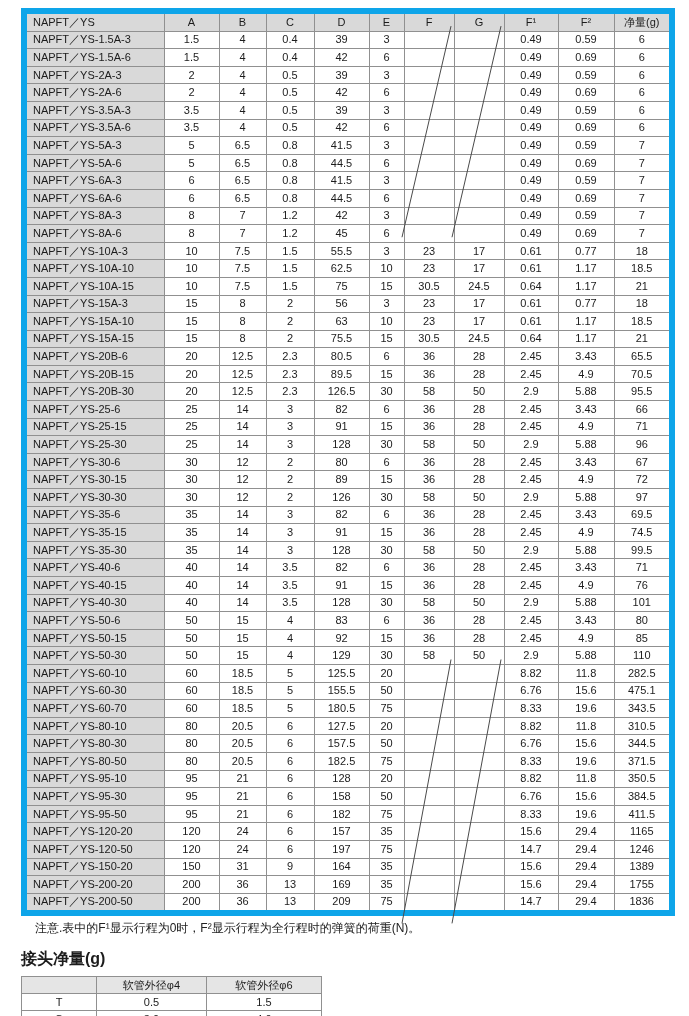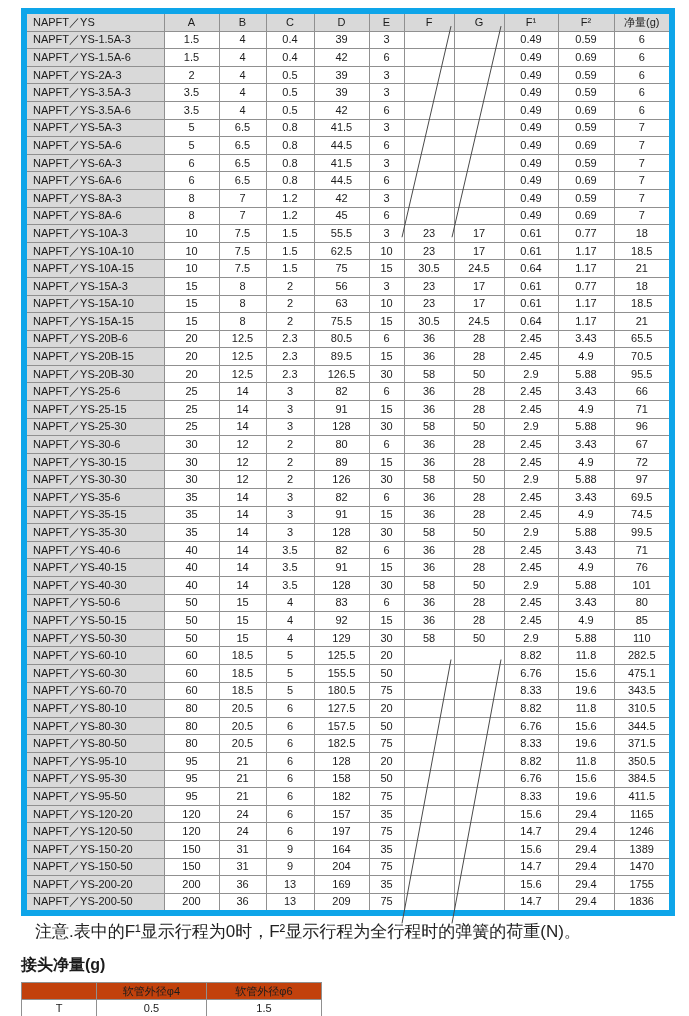"NAPFT／YS-2A-6" tr { html: none -> <tr> <td>NAPFT／YS-2A-6</td> <td>2</td> <td>4</td> <td>0.5</td> <td>42</td> <td>6</td> <td></td> <td></td> <td>0.49</td> <td>0.69</td> <td>6</td> </tr> }
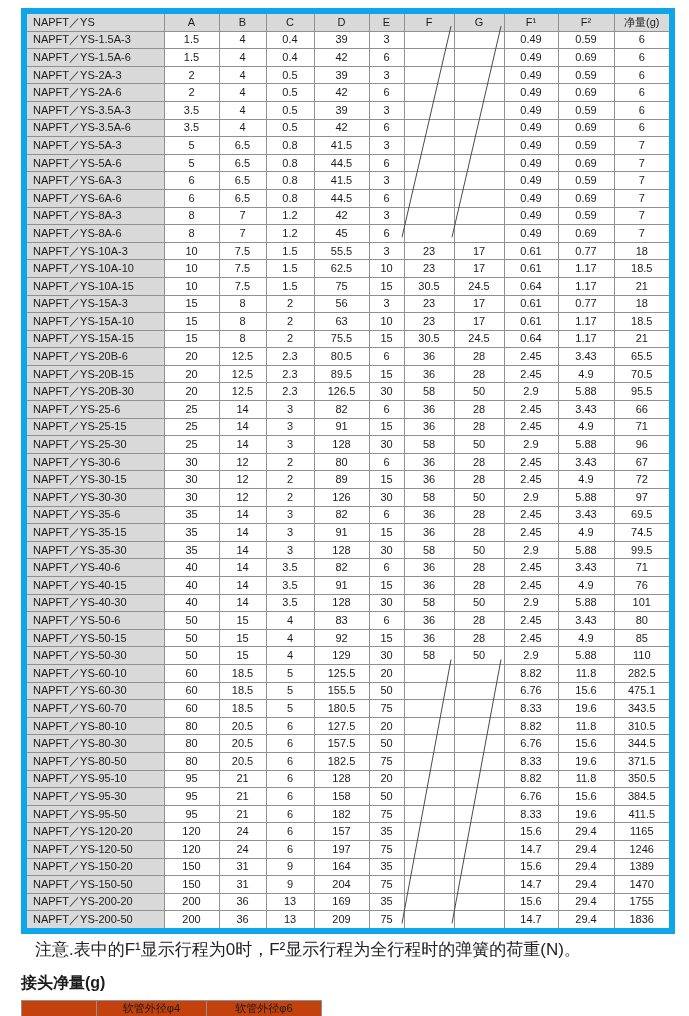"NAPFT／YS-150-50" tr { html: <tr> <td>NAPFT／YS-150-50</td> <td>150</td> <td>31</td> <td>9</td> <td>204</td> <td>75</td> <td></td> <td></td> <td>14.7</td> <td>29.4</td> <td>1470</td> </tr> -> none }
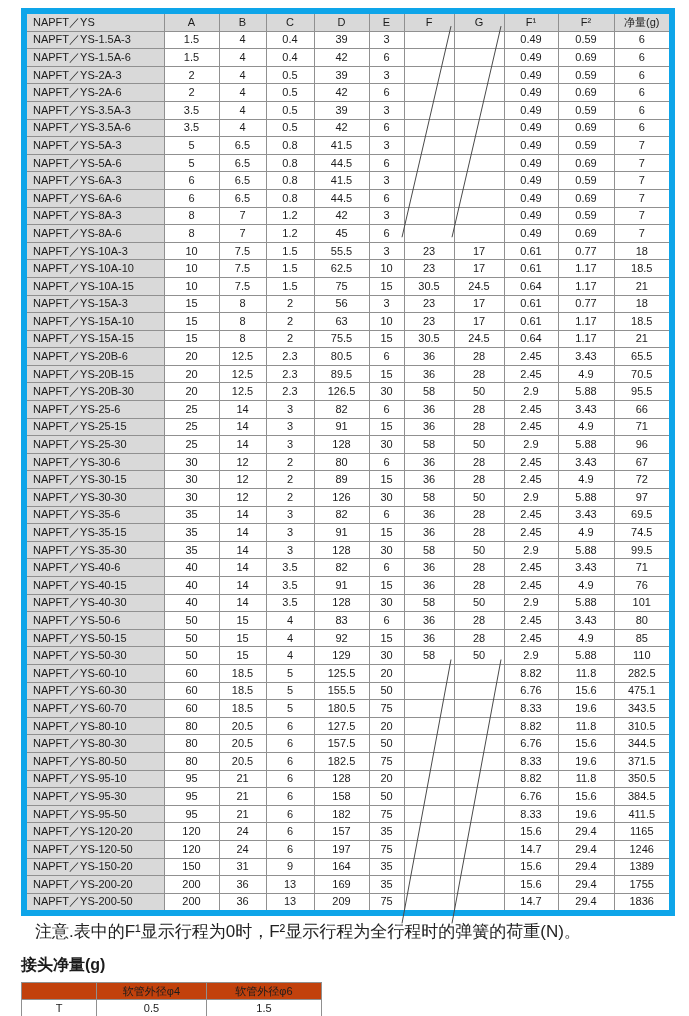"注意.表中的F¹显示行程为0时，F²显示行程为全行程时的弹簧的荷重(N)。" .note { font-size: 17px -> 12px }
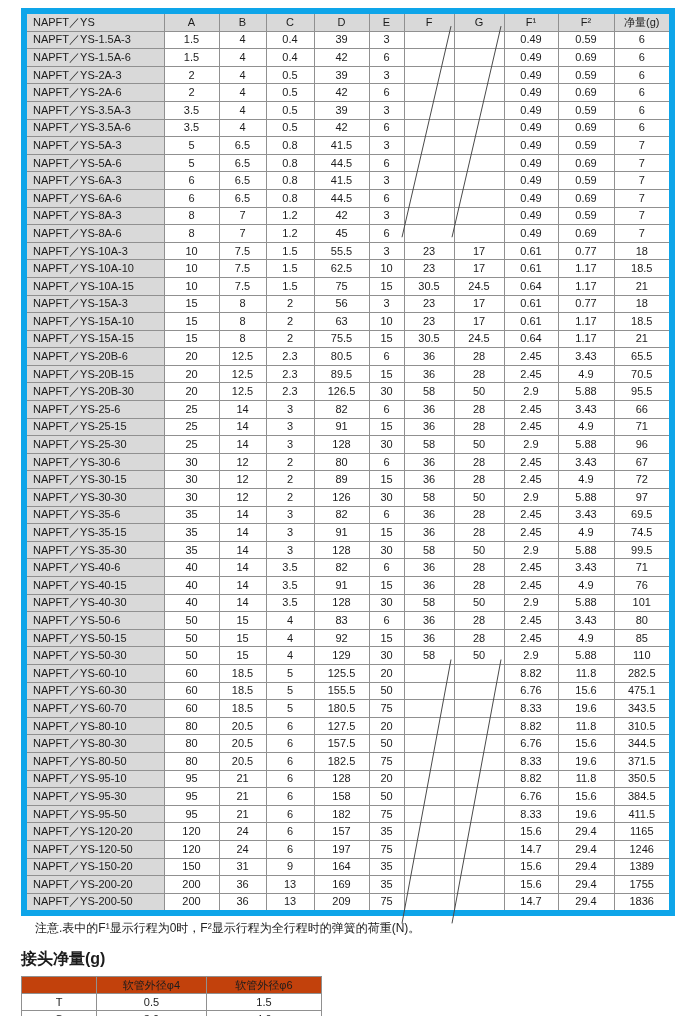"软管外径φ4" table.joint th { background: #c2410c -> #e5e5e5 }
